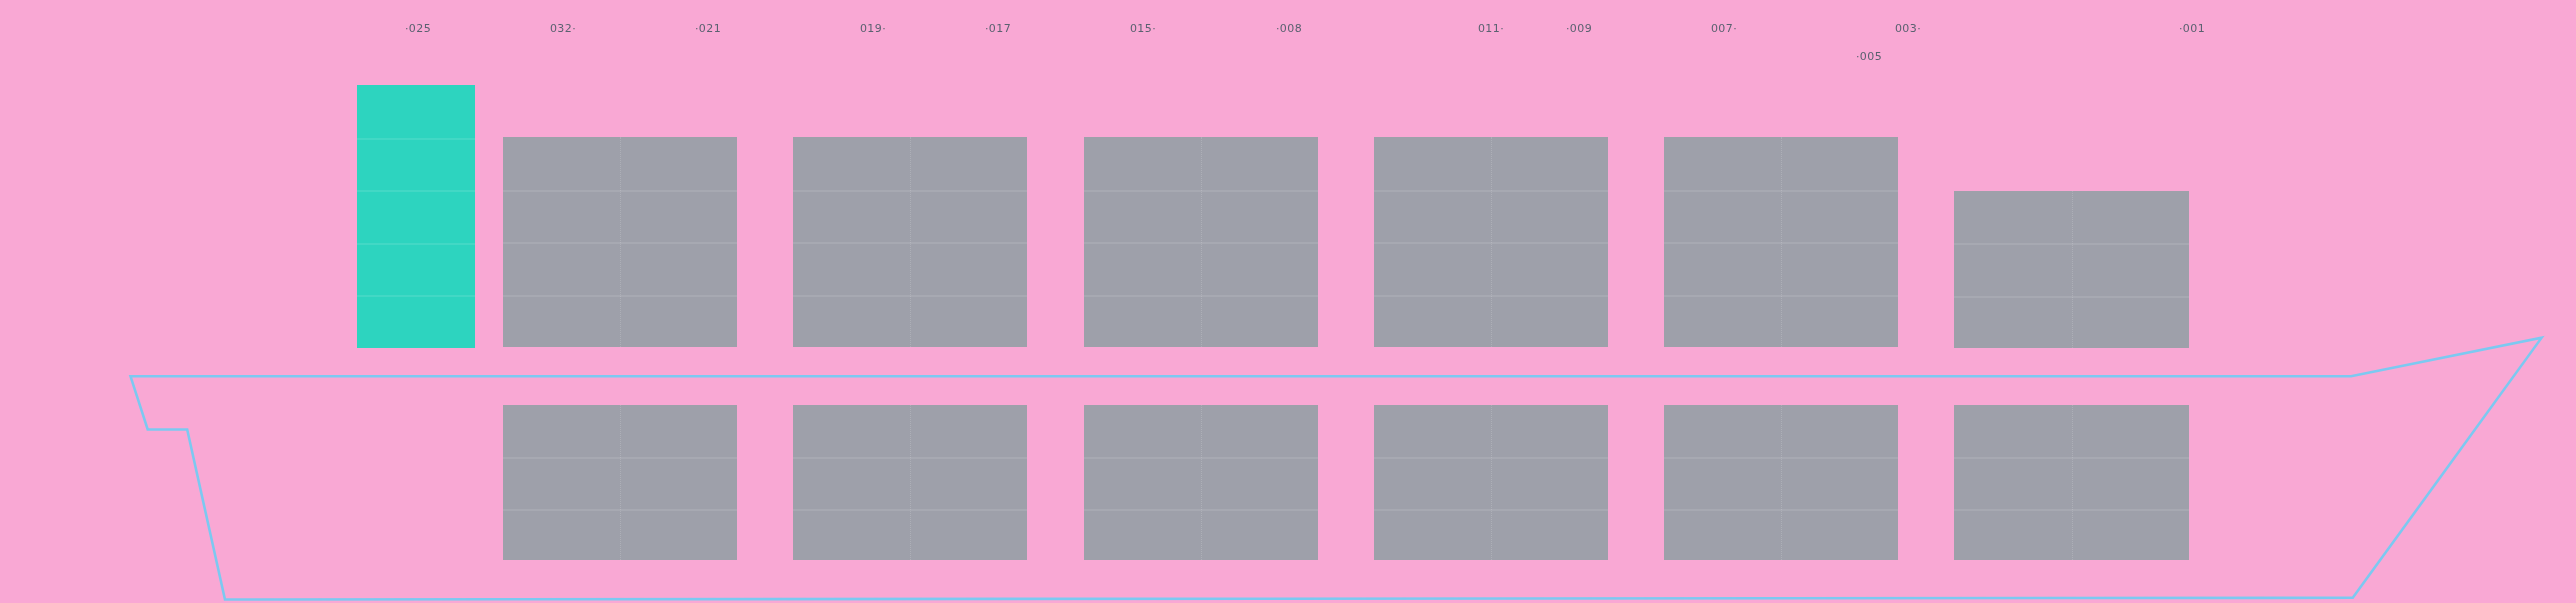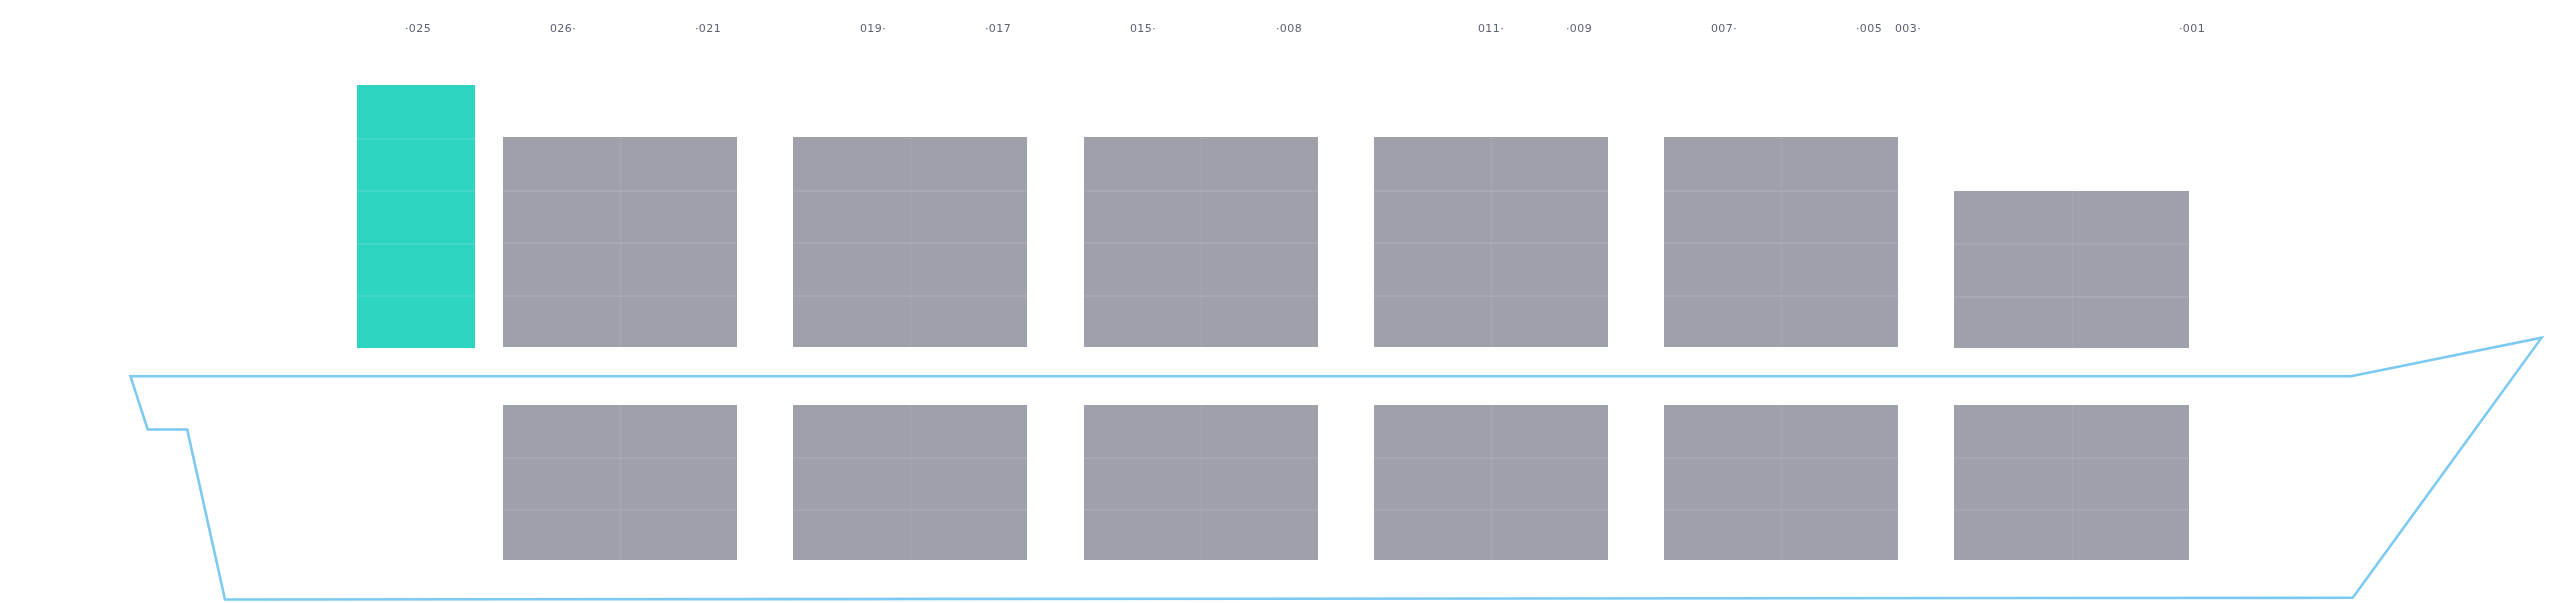"·025" #stage { background: #ffffff -> #f9a8d4 }
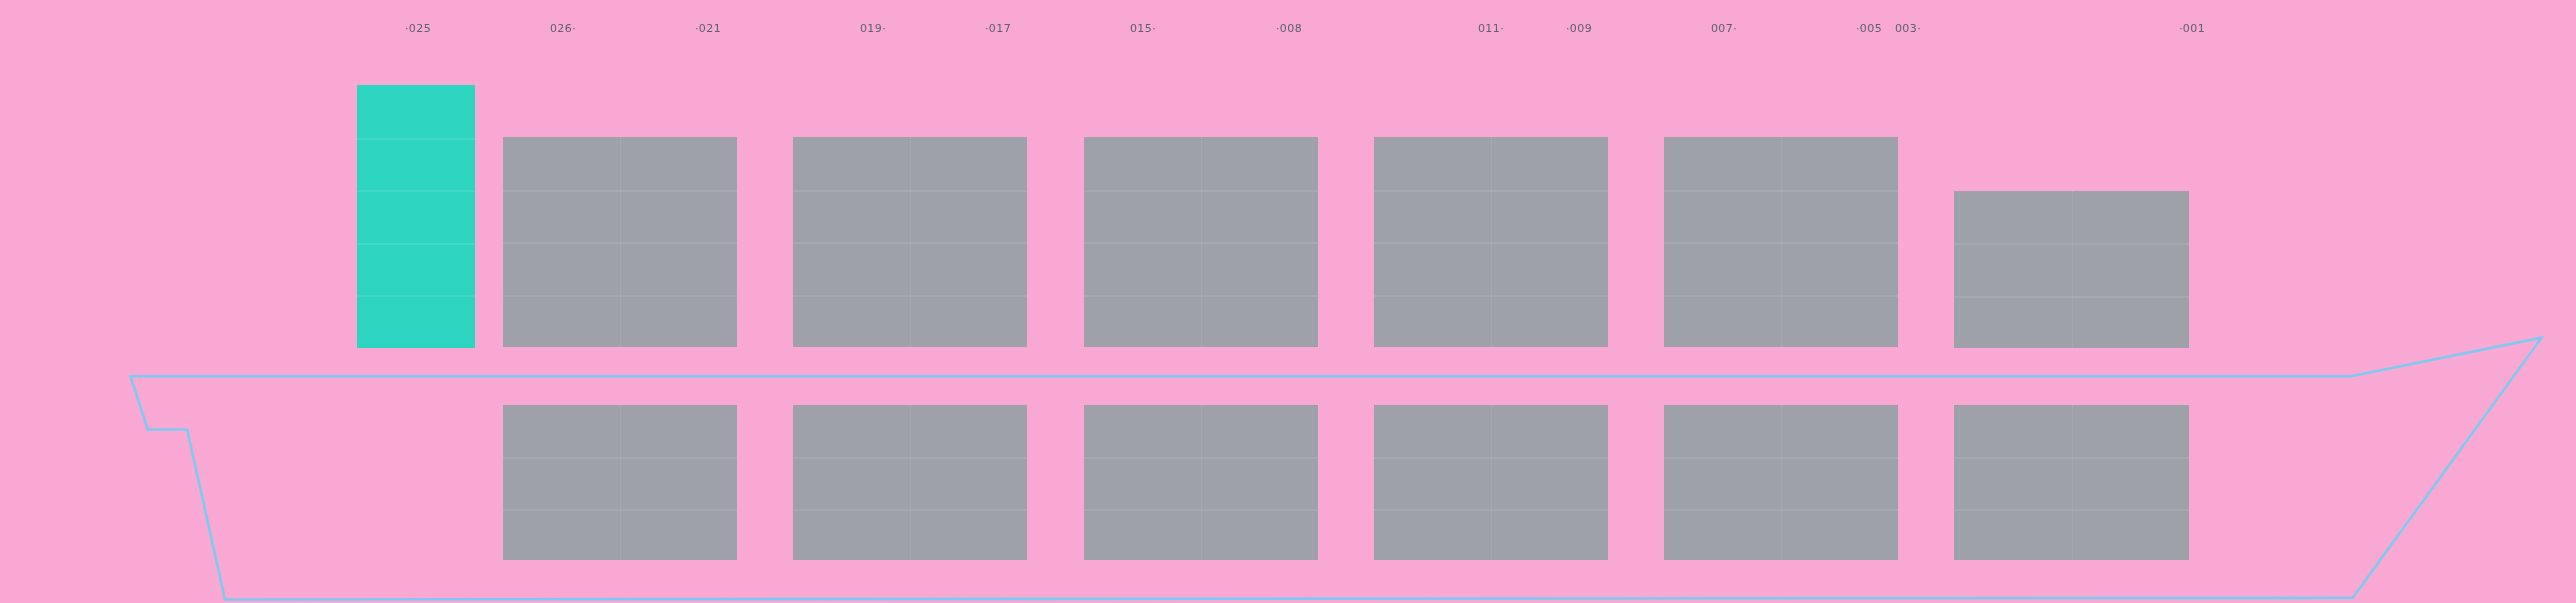"026·" span.bay-label { text: 026 -> 032 }
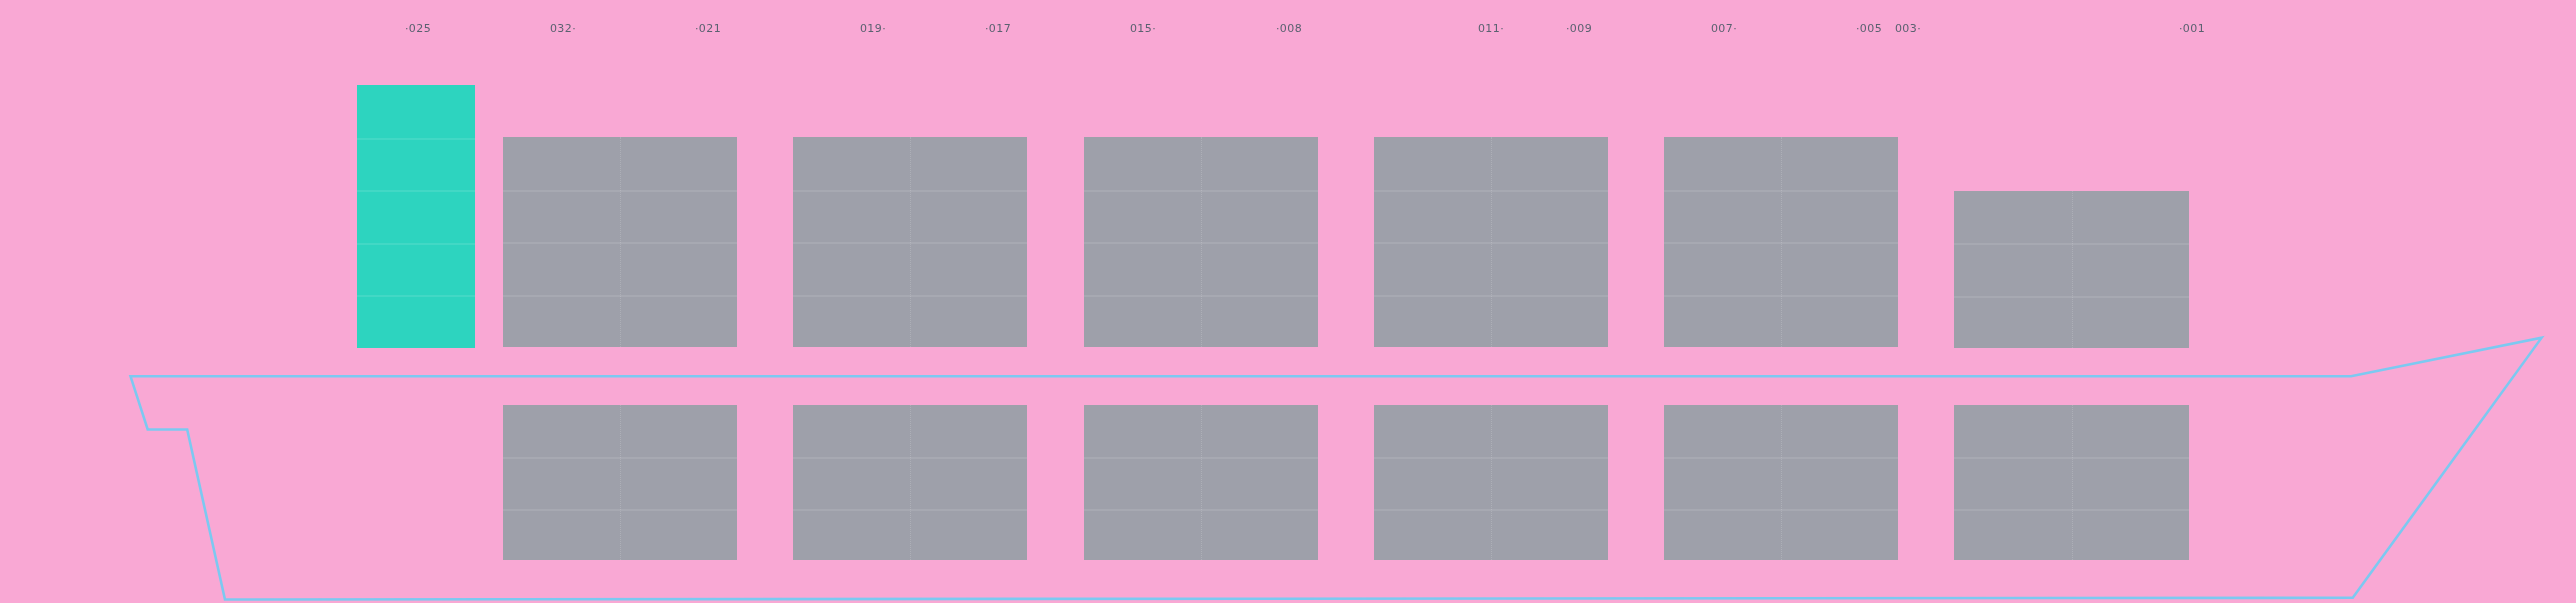"·005" span.bay-label { margin-top: none -> 28px }
